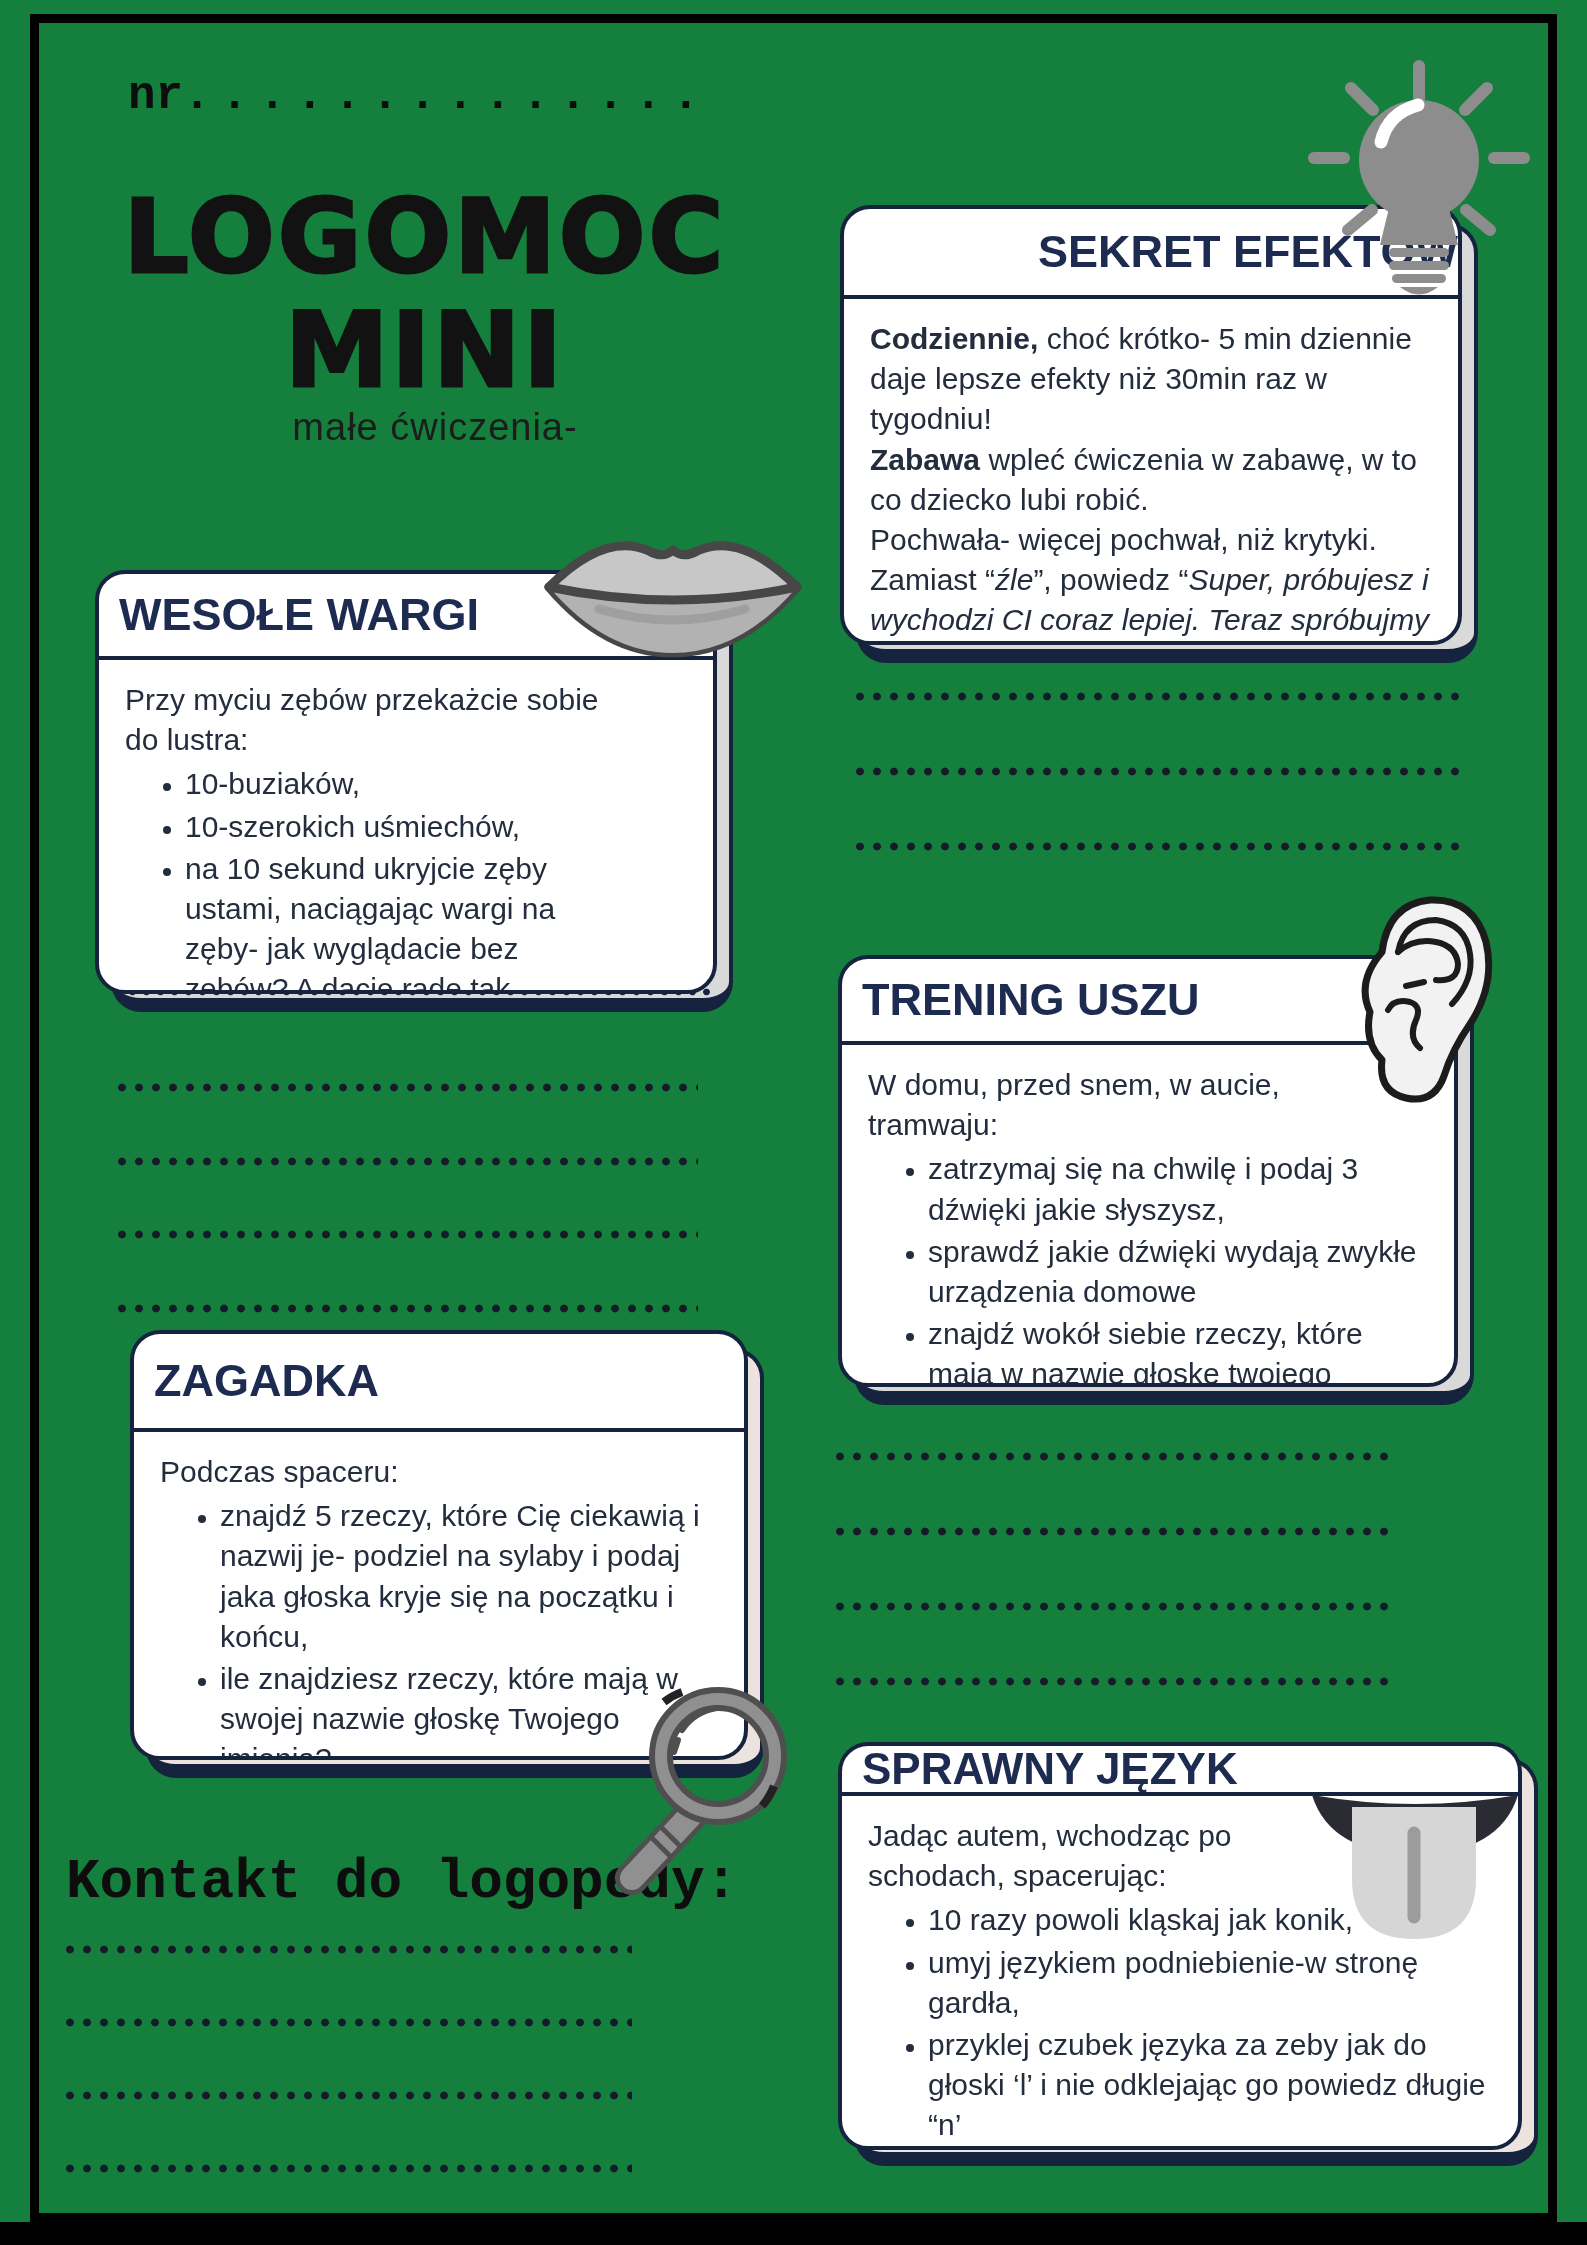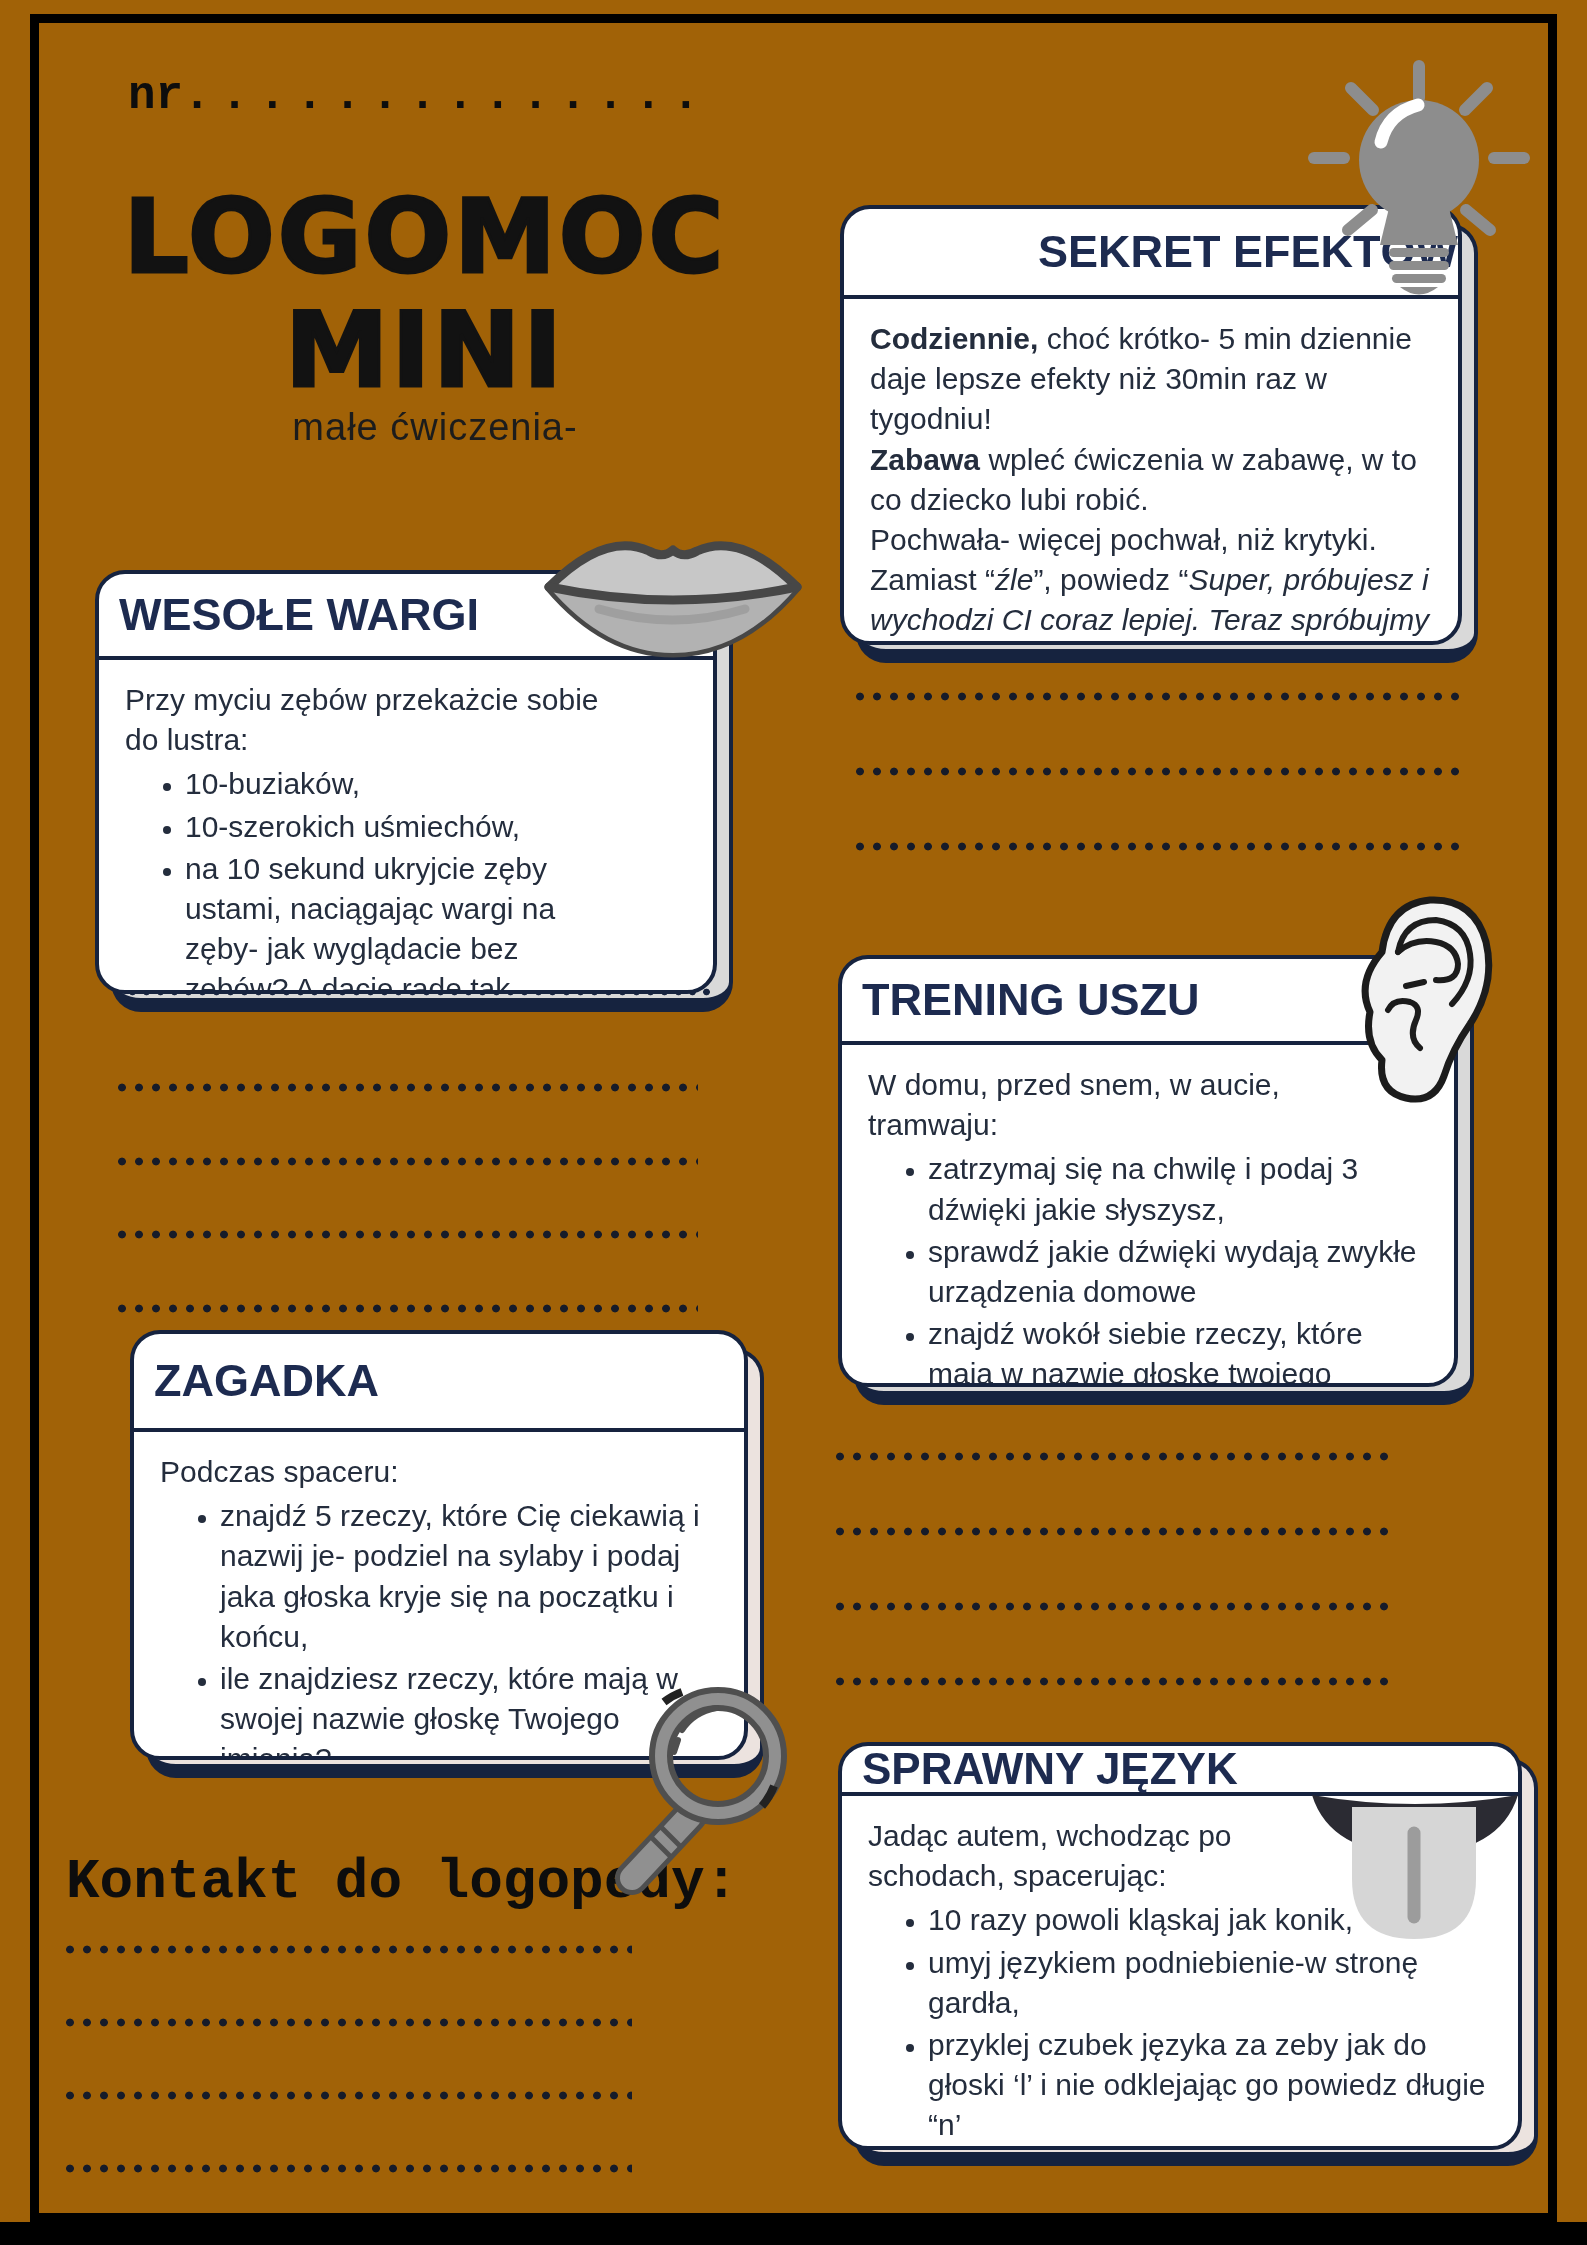"nr.............." #canvas { background: #a16207 -> #15803d }
